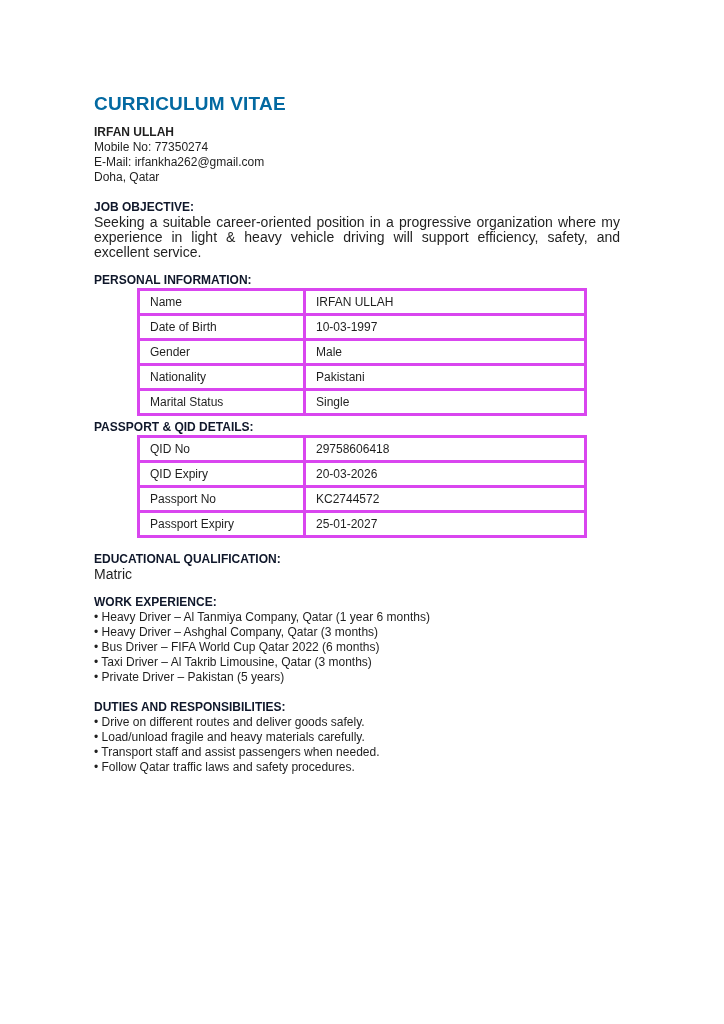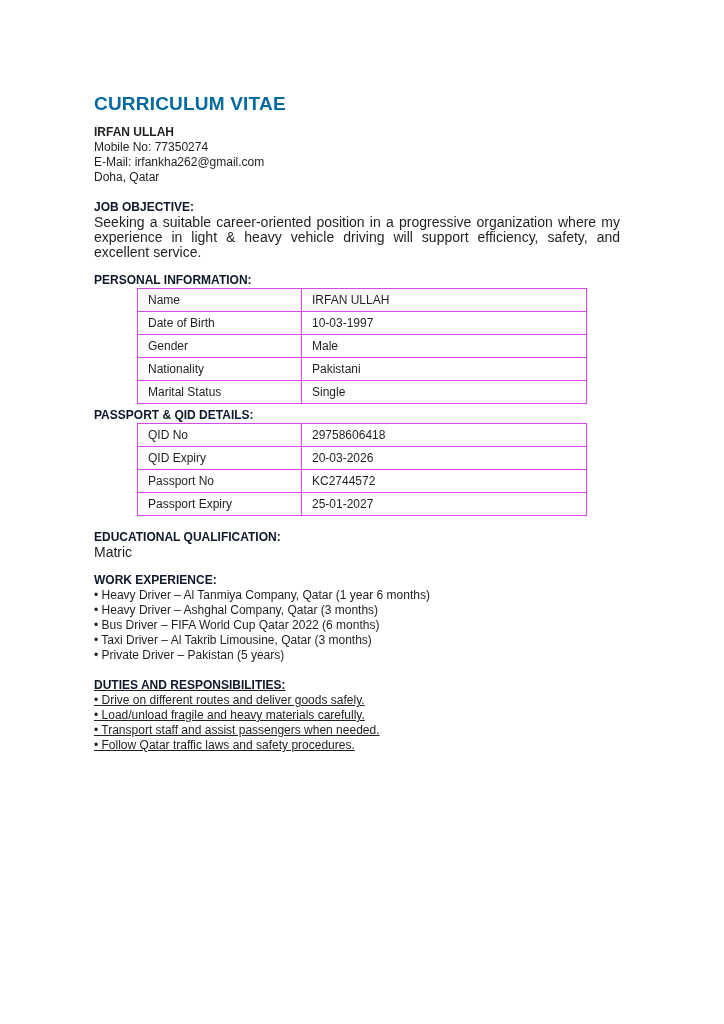"Name" table.info-table td { border: 1px solid #d946ef -> 3px solid #d946ef }
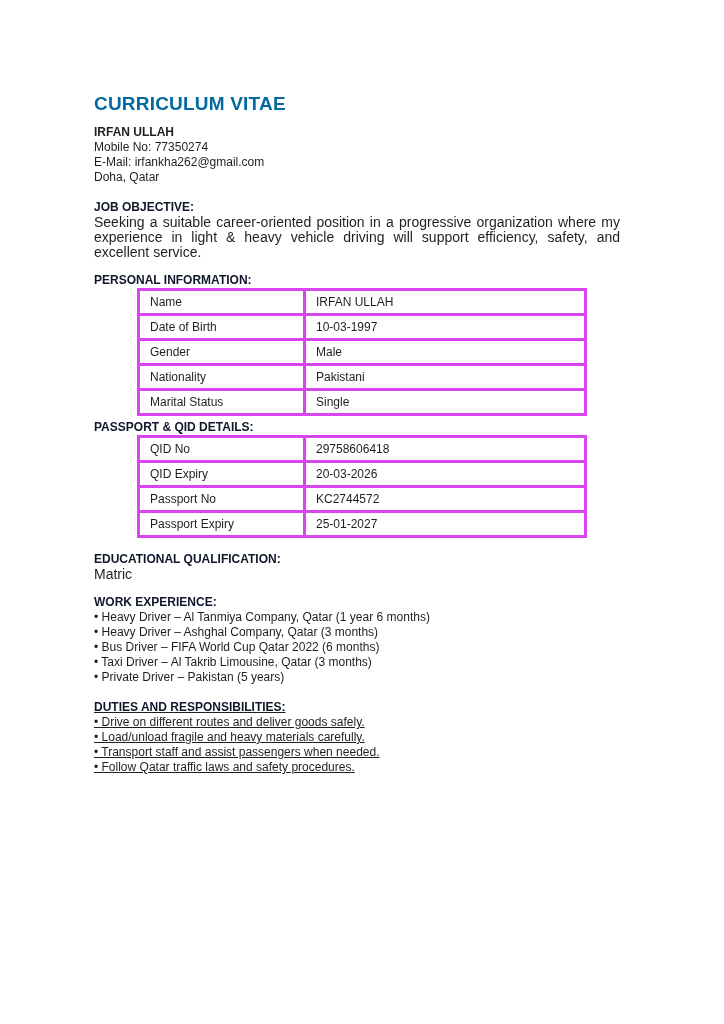"DUTIES AND RESPONSIBILITIES:" .section.s-du { text-decoration: underline -> none }
